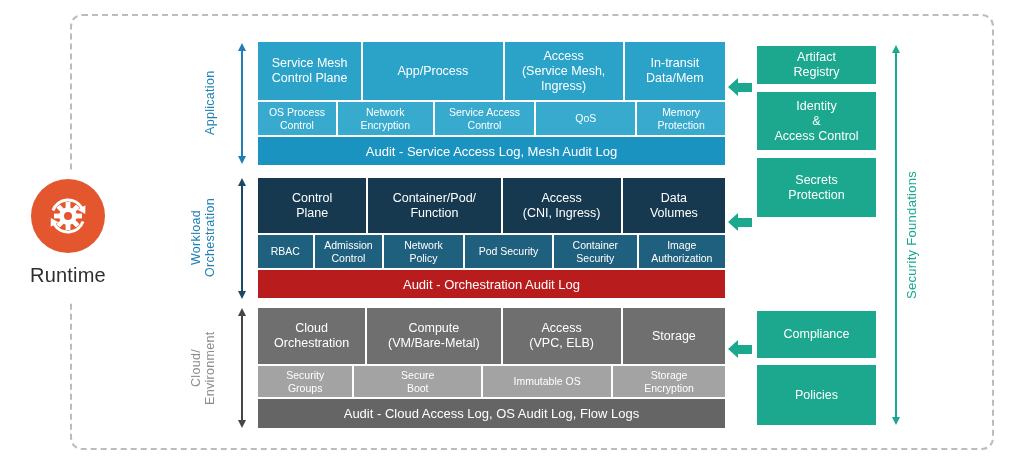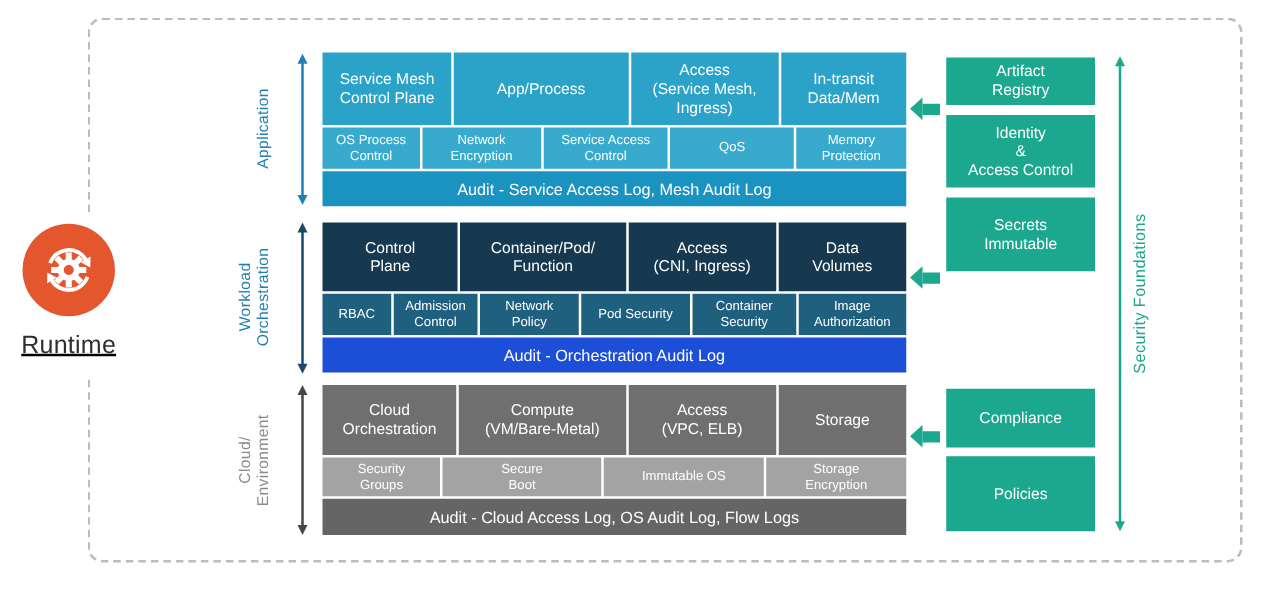"Secrets" div.fbox { text: Immutable -> Protection }
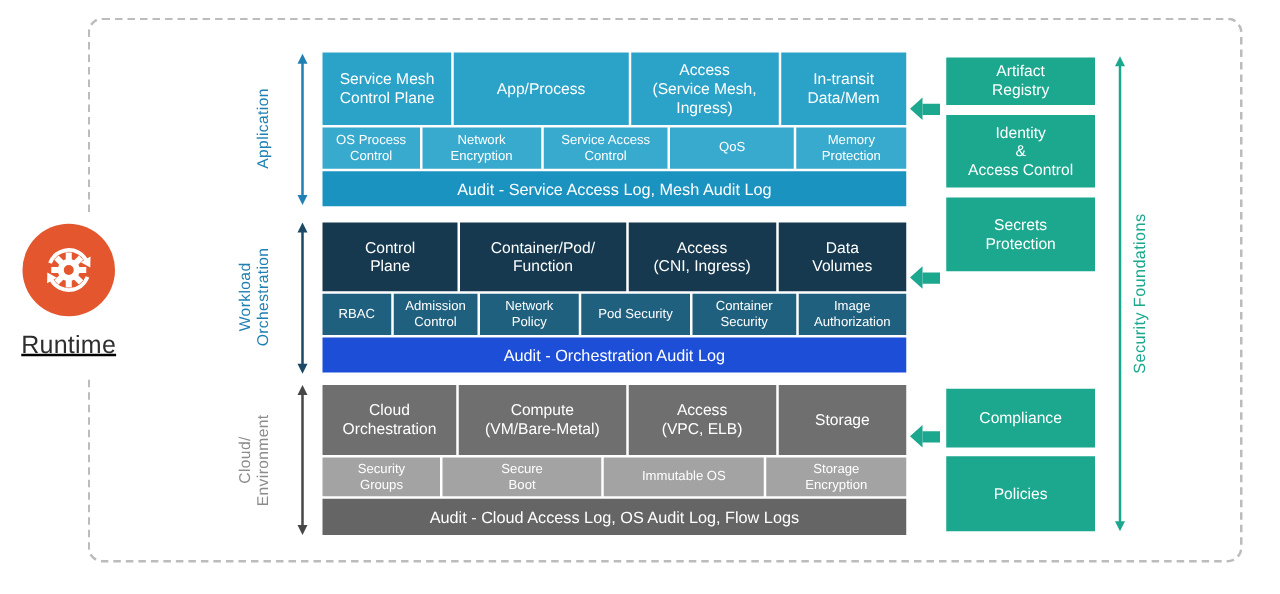"Runtime" .runtime { text-align: left -> center; text-decoration: underline -> none }
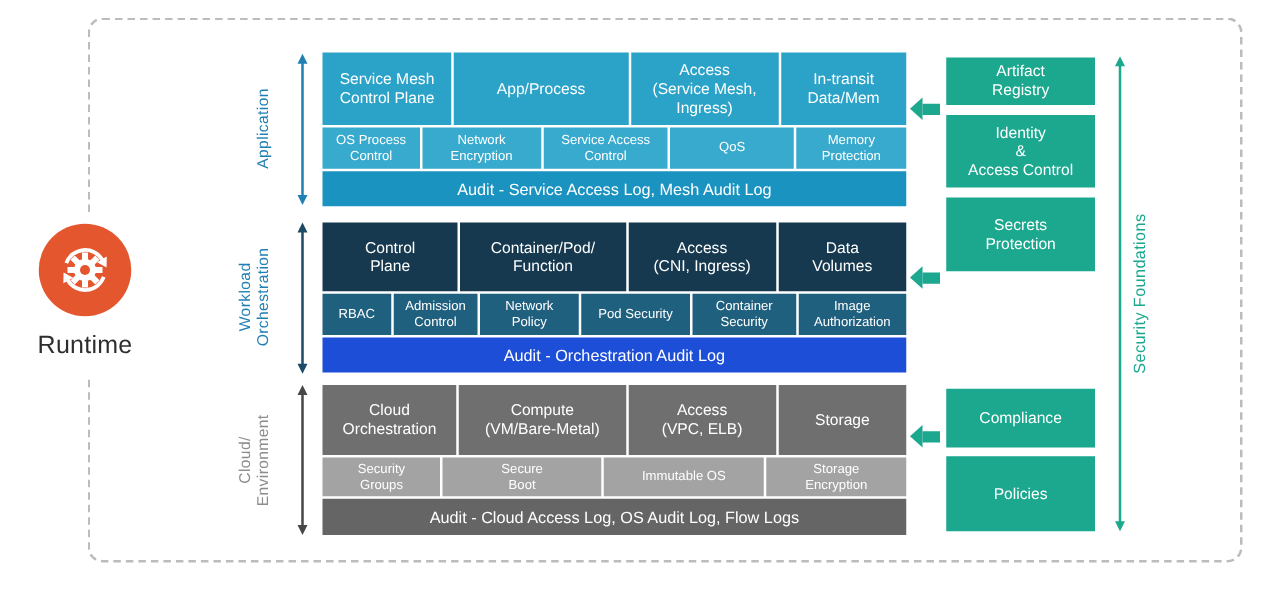"Audit - Orchestration Audit Log" .c-wl3 { background: #1d4ed8 -> #b91c1c }
